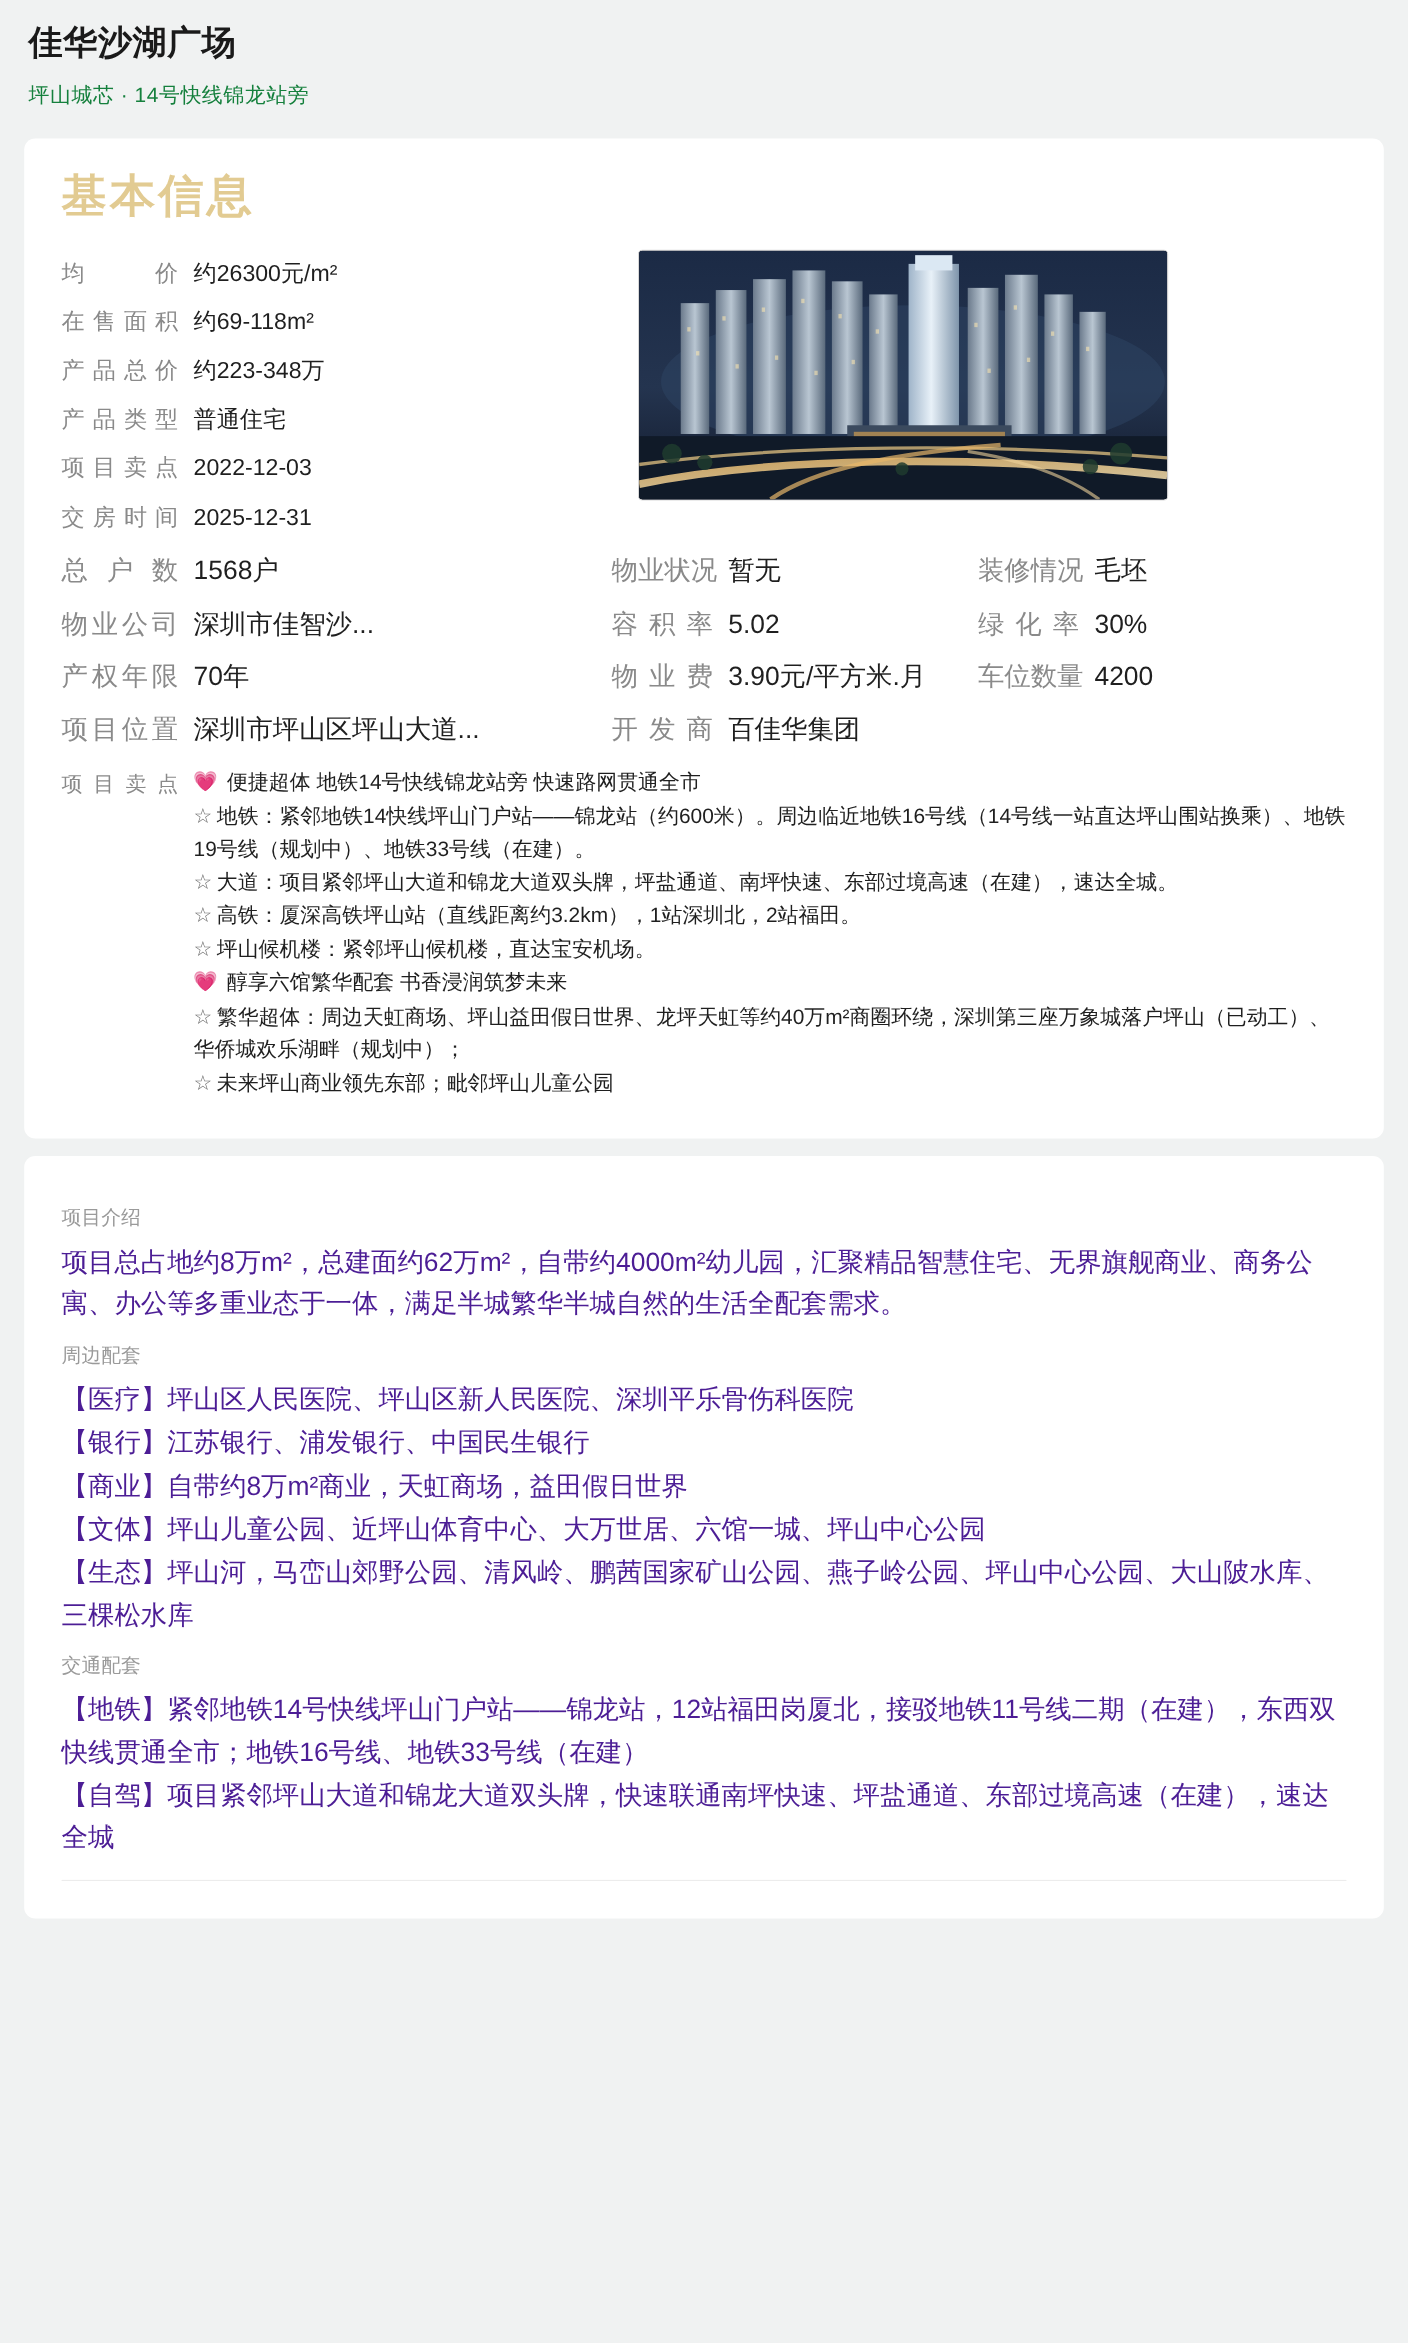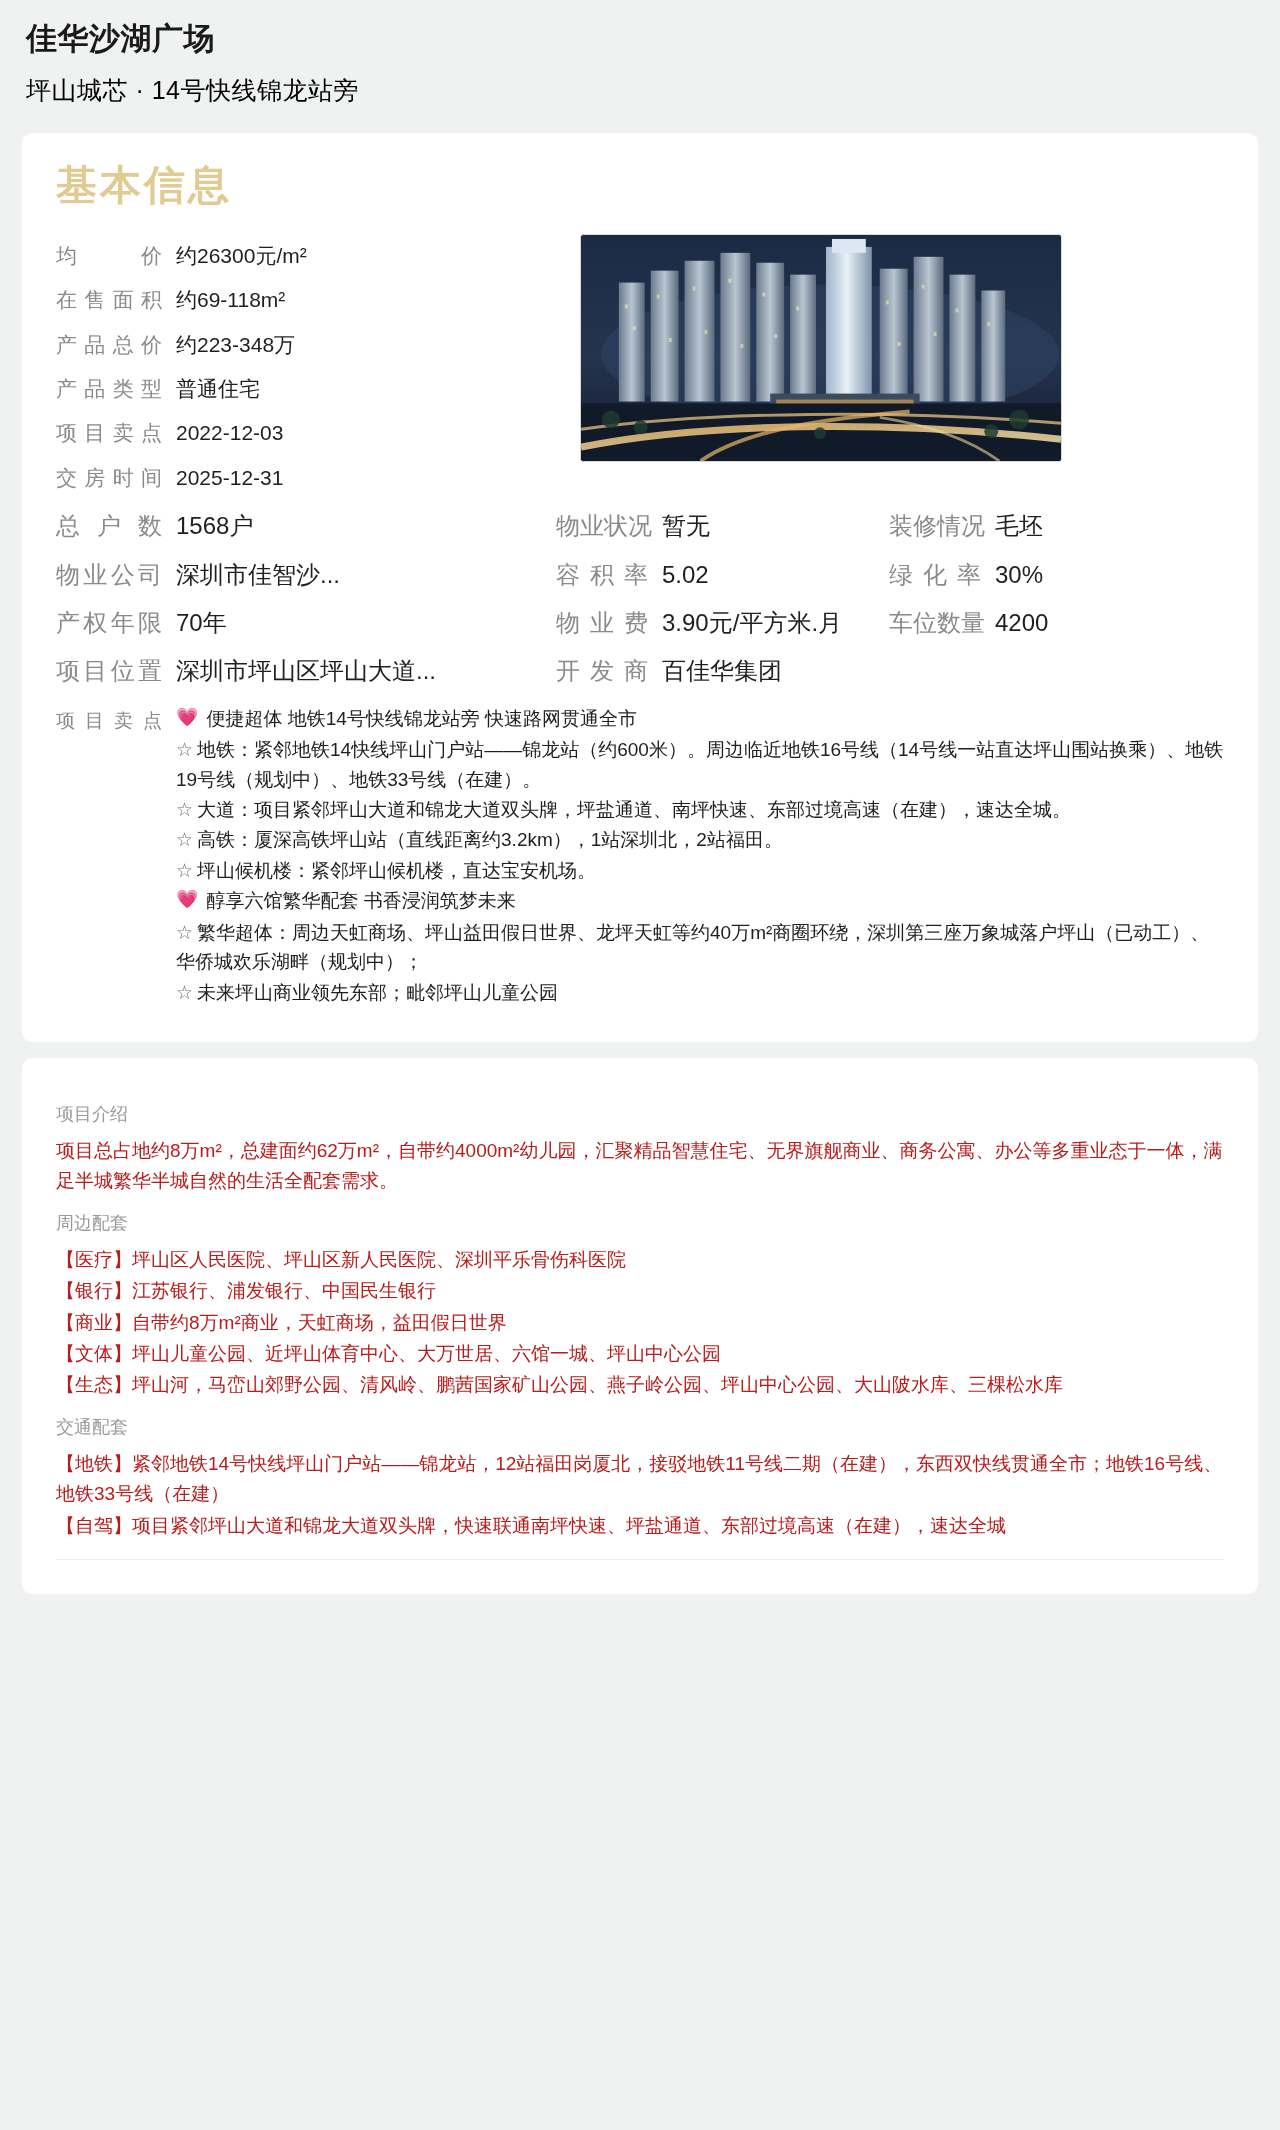"坪山城芯 · 14号快线锦龙站旁" .header .subtitle { color: #000000 -> #15803d; font-size: 25px -> 19px }
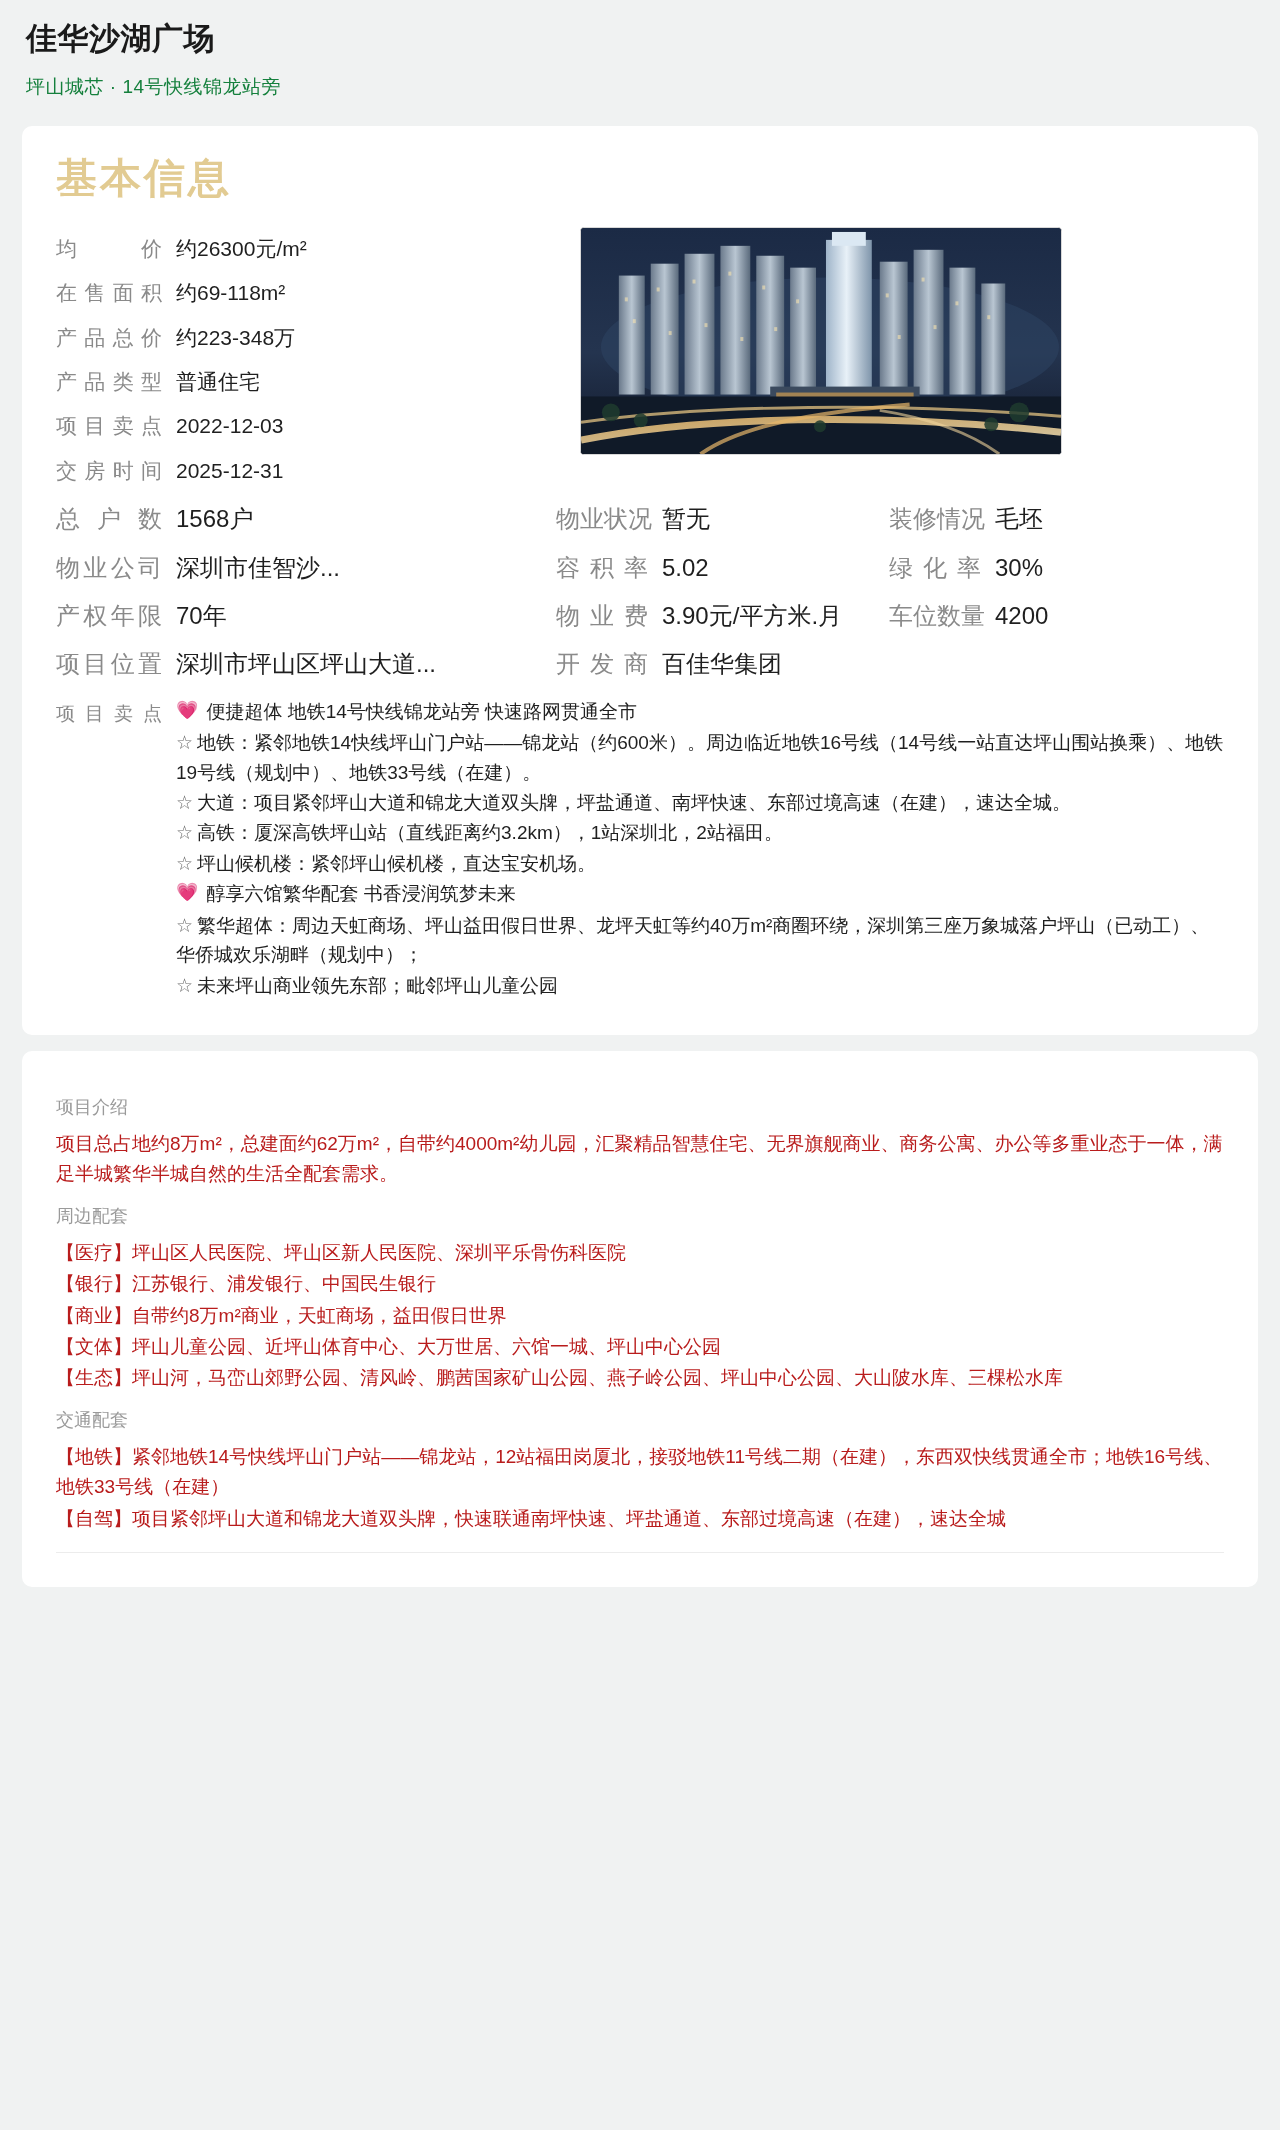"项目总占地约8万m²，总建面约62万m²，自带约4000m²幼儿园，汇聚精品智慧" .sec-body { color: #b91c1c -> #4c1d95; font-size: 19px -> 24px }
